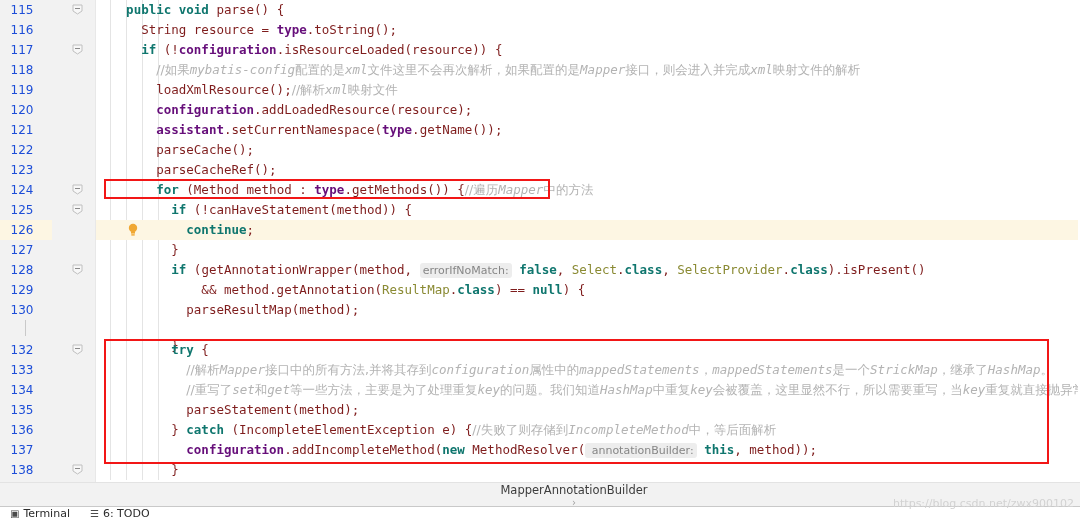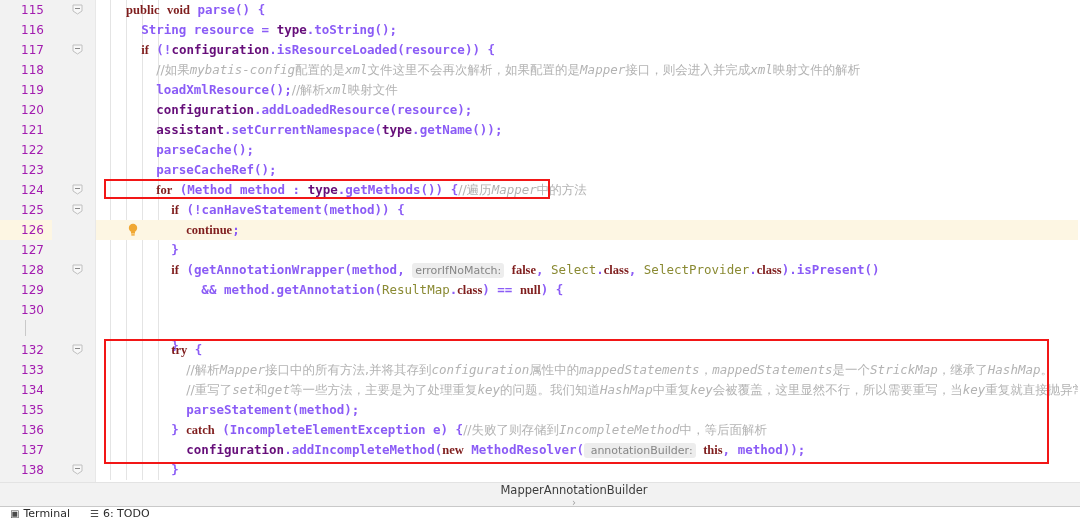"115" .gutter-num { color: #a21caf -> #1d4ed8; text-align: right -> center }
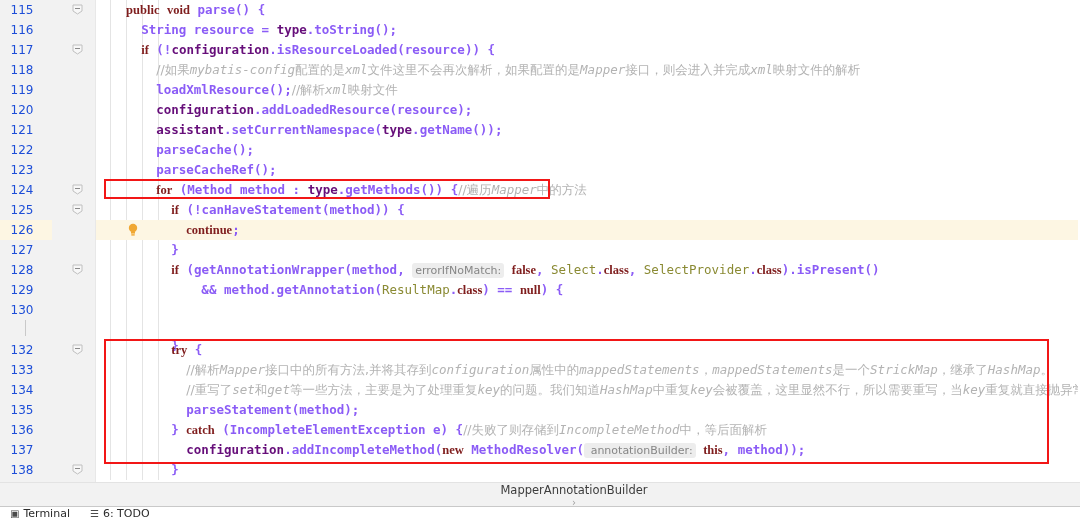"public" .kw { color: #7f1d1d -> #0f766e; font-family: Liberation Serif, serif -> none }
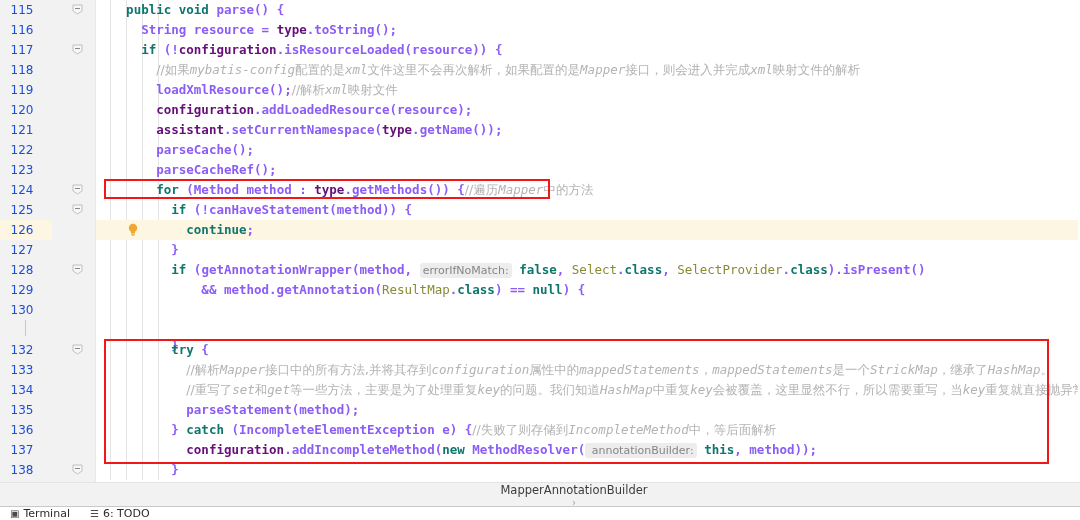"parse() {" .plain { color: #8b5cf6 -> #7f1d1d; font-weight: bold -> none }
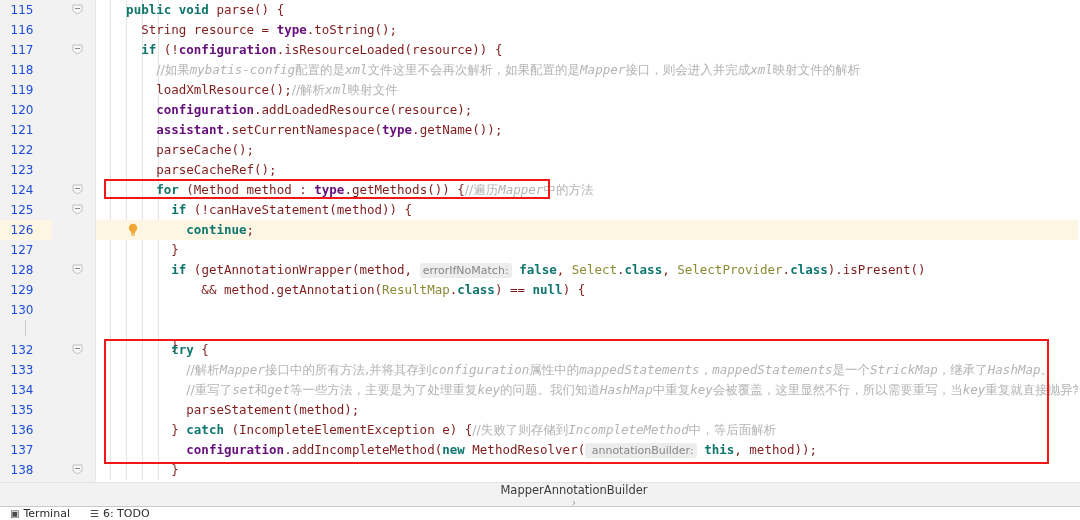"parseResultMap(method);" div.code { html: none -> <div><span> parseResultMap(method);</span></div> }
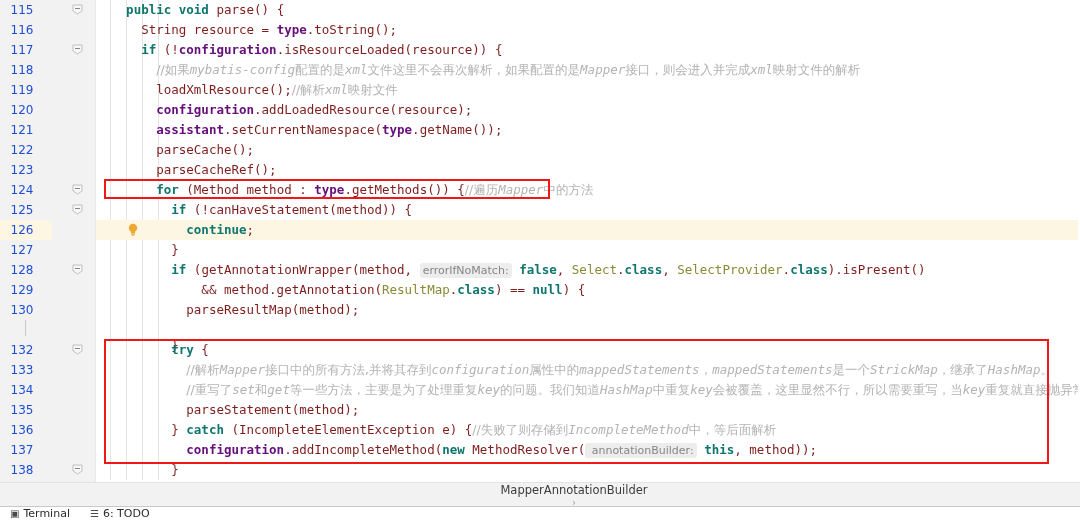"https://blog.csdn.net/zwx900102" div { html: none -> <div>https://blog.csdn.net/zwx900102</div> }
